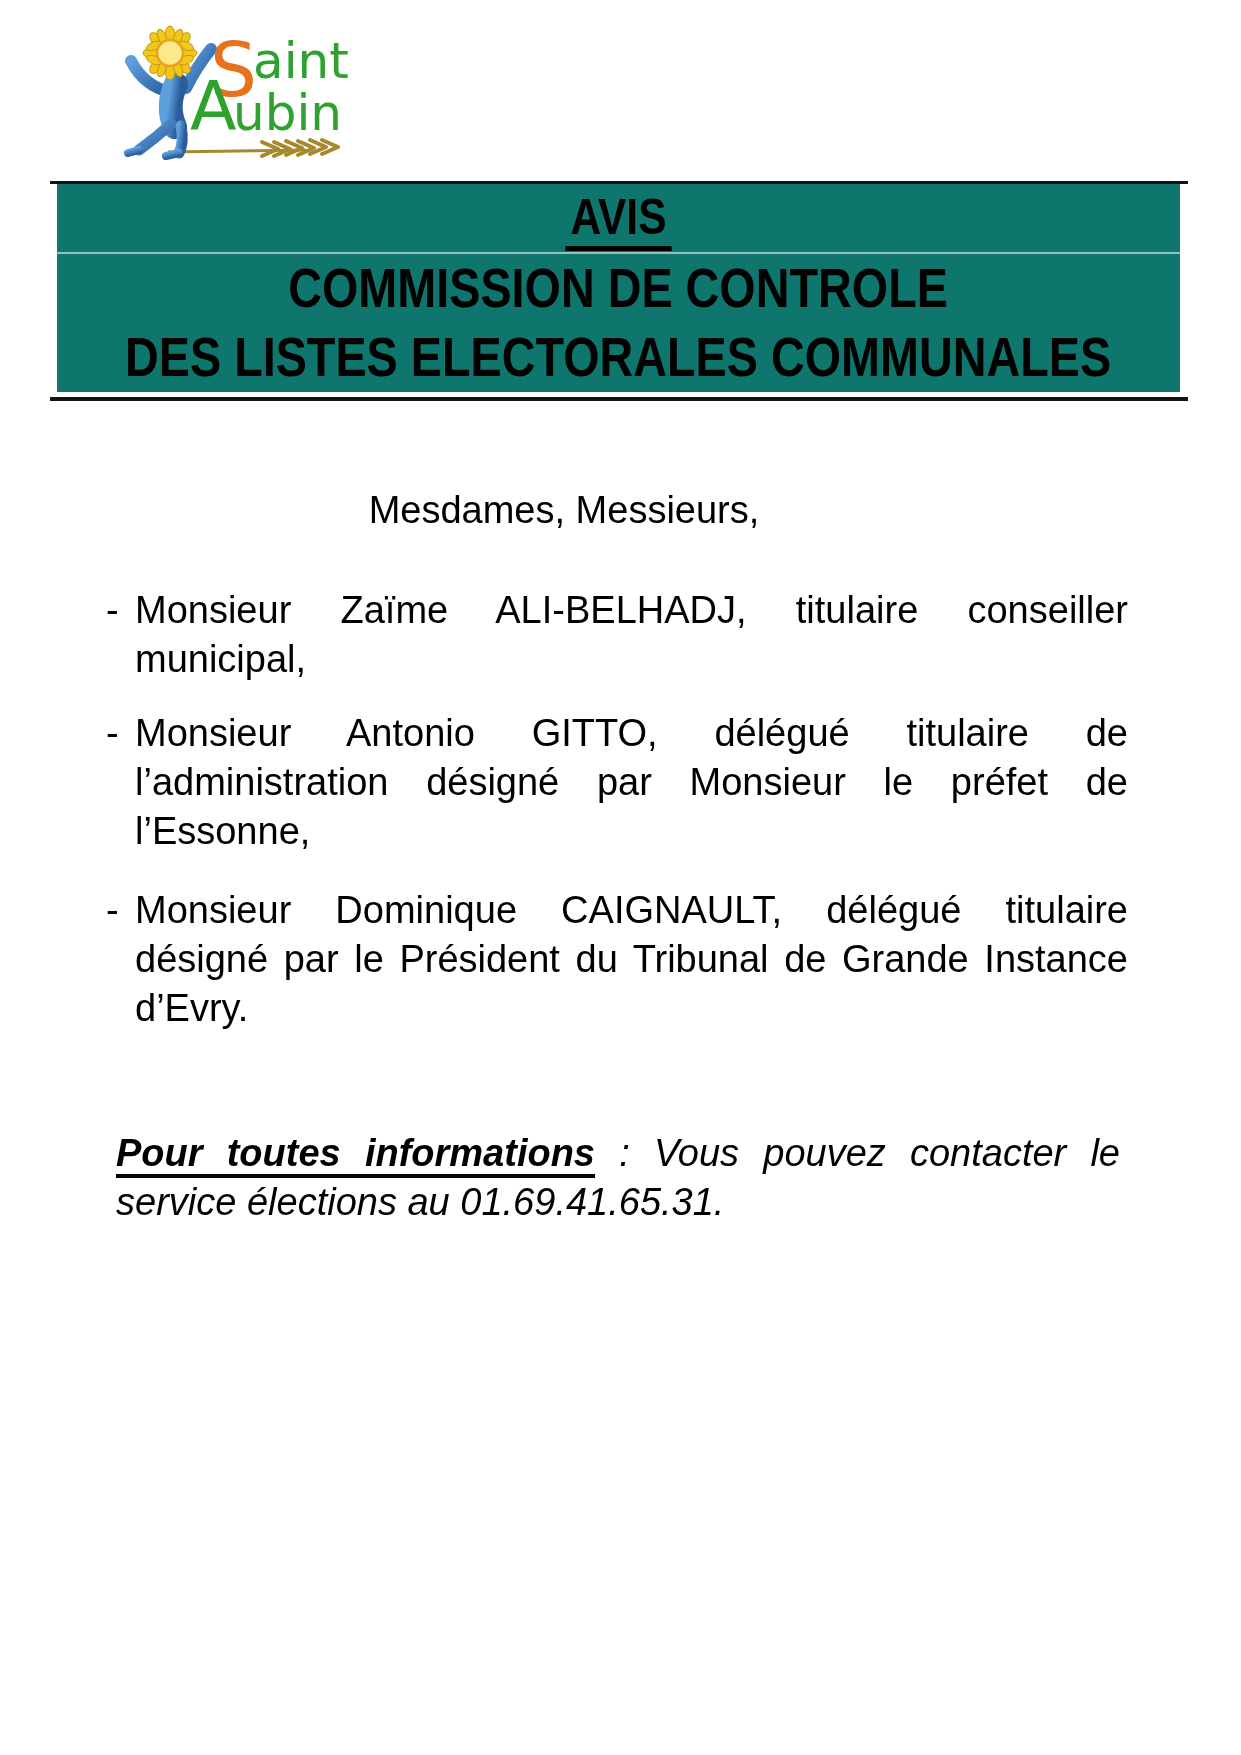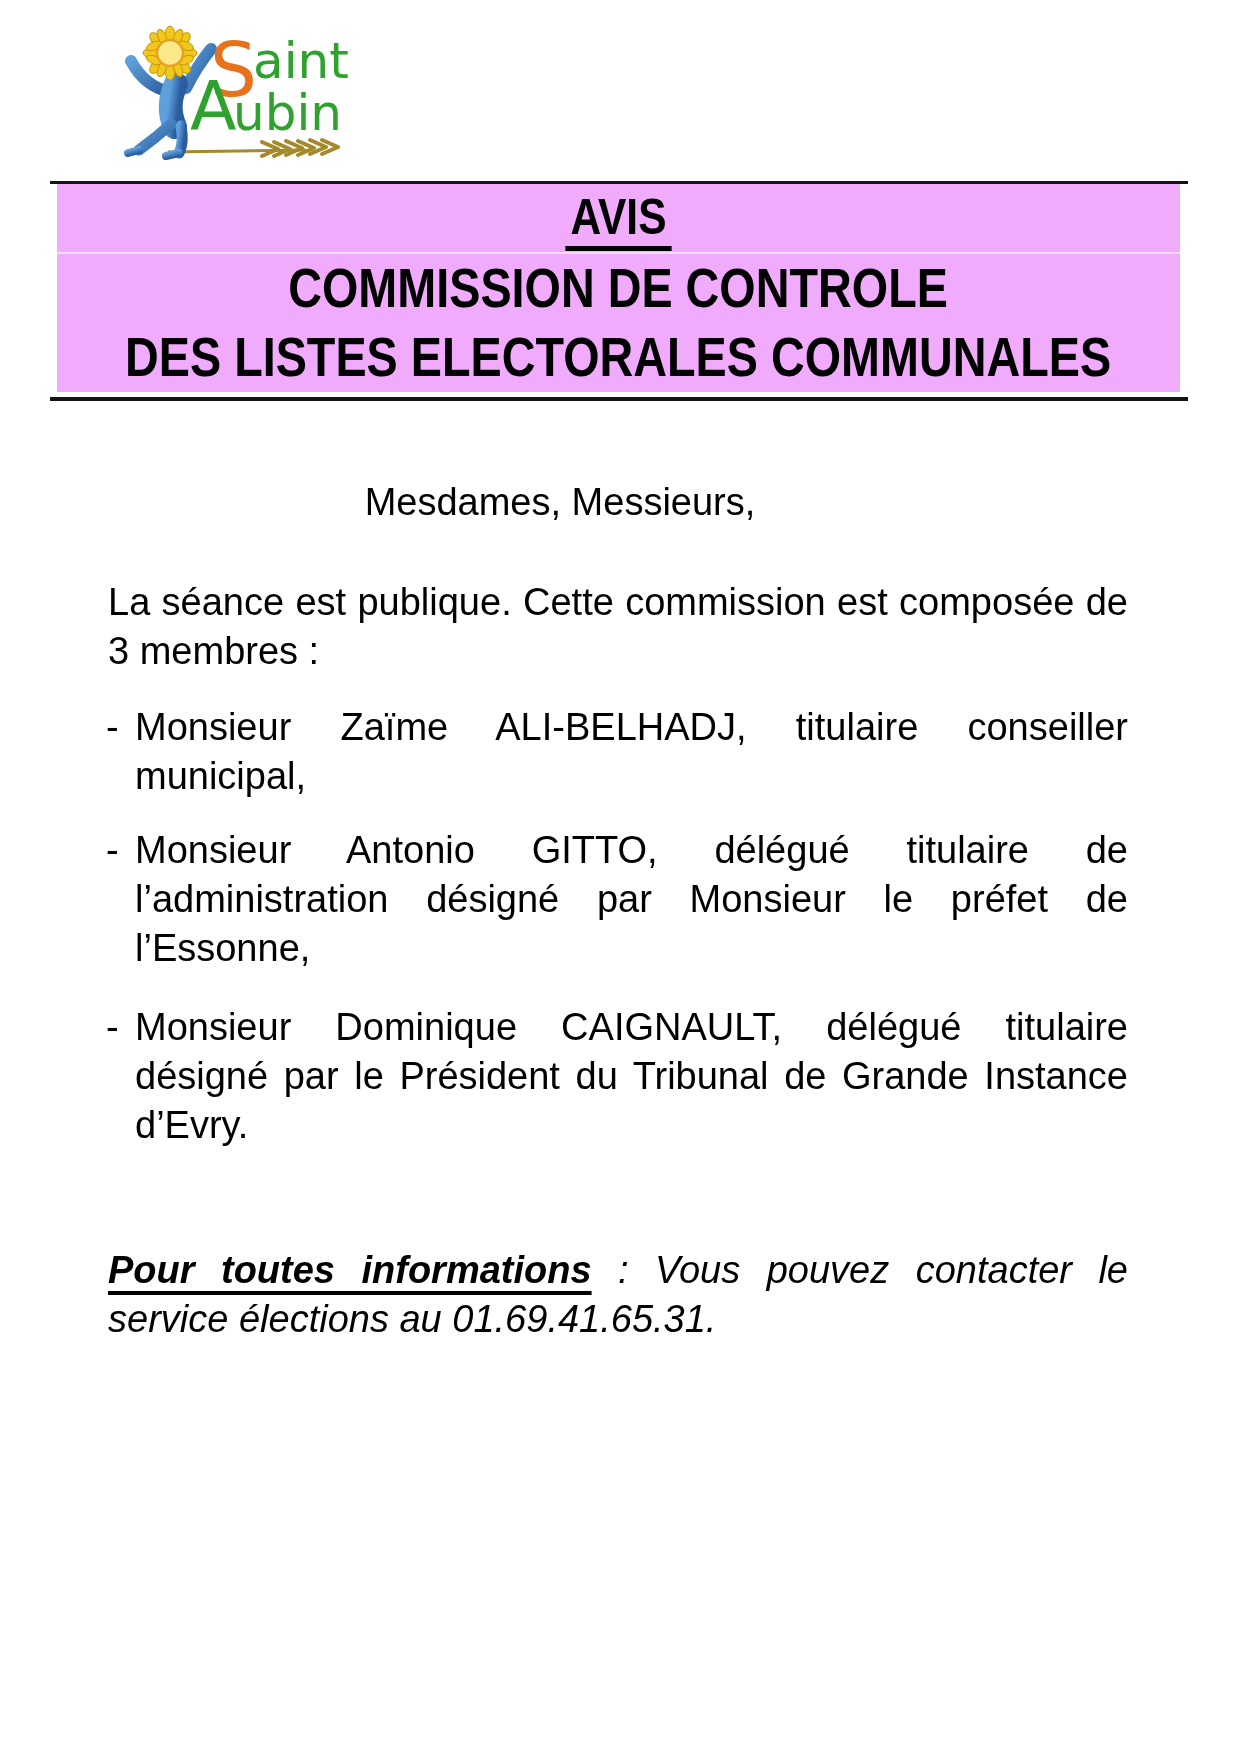"AVIS" div.banner { background: #f0abfc -> #0f766e }
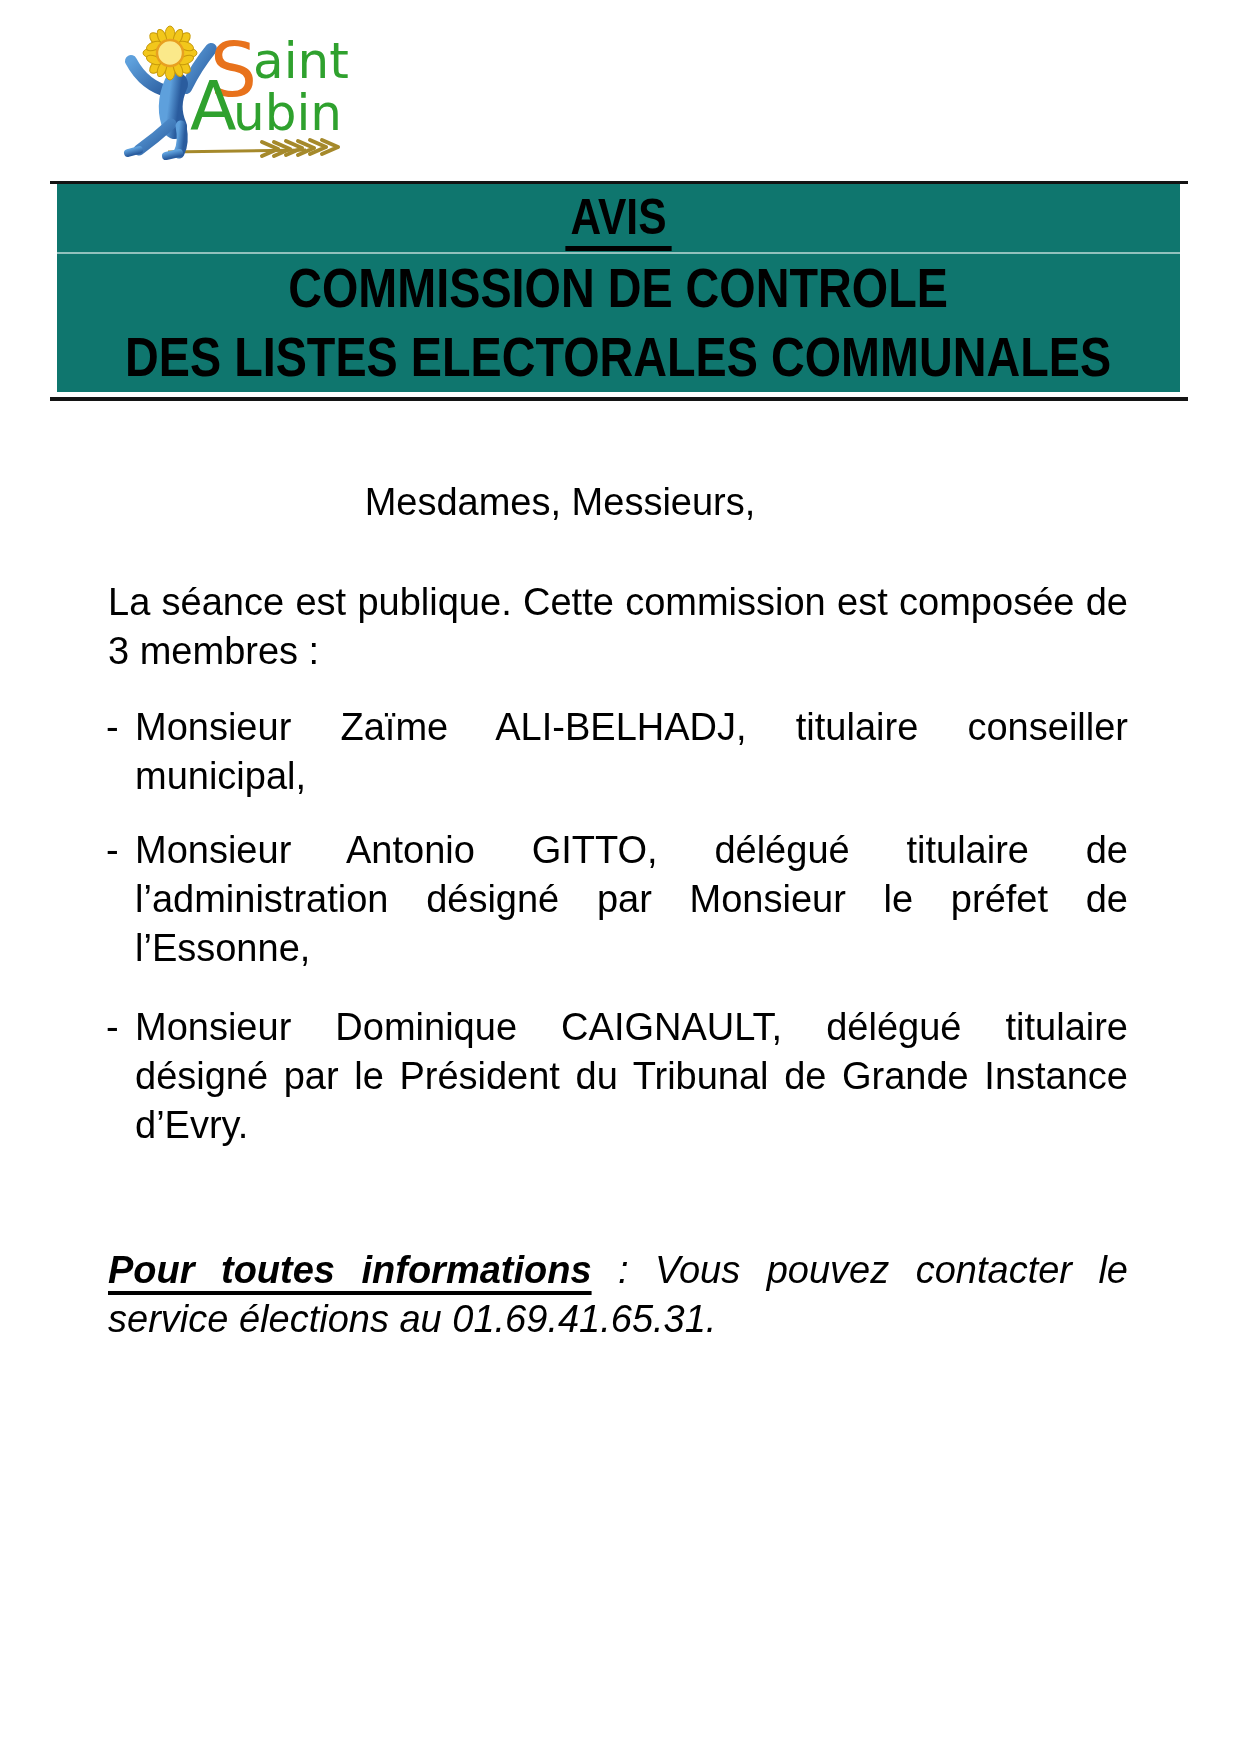"Mesdames, Messieurs," .content p { margin: 0 -> 8px }
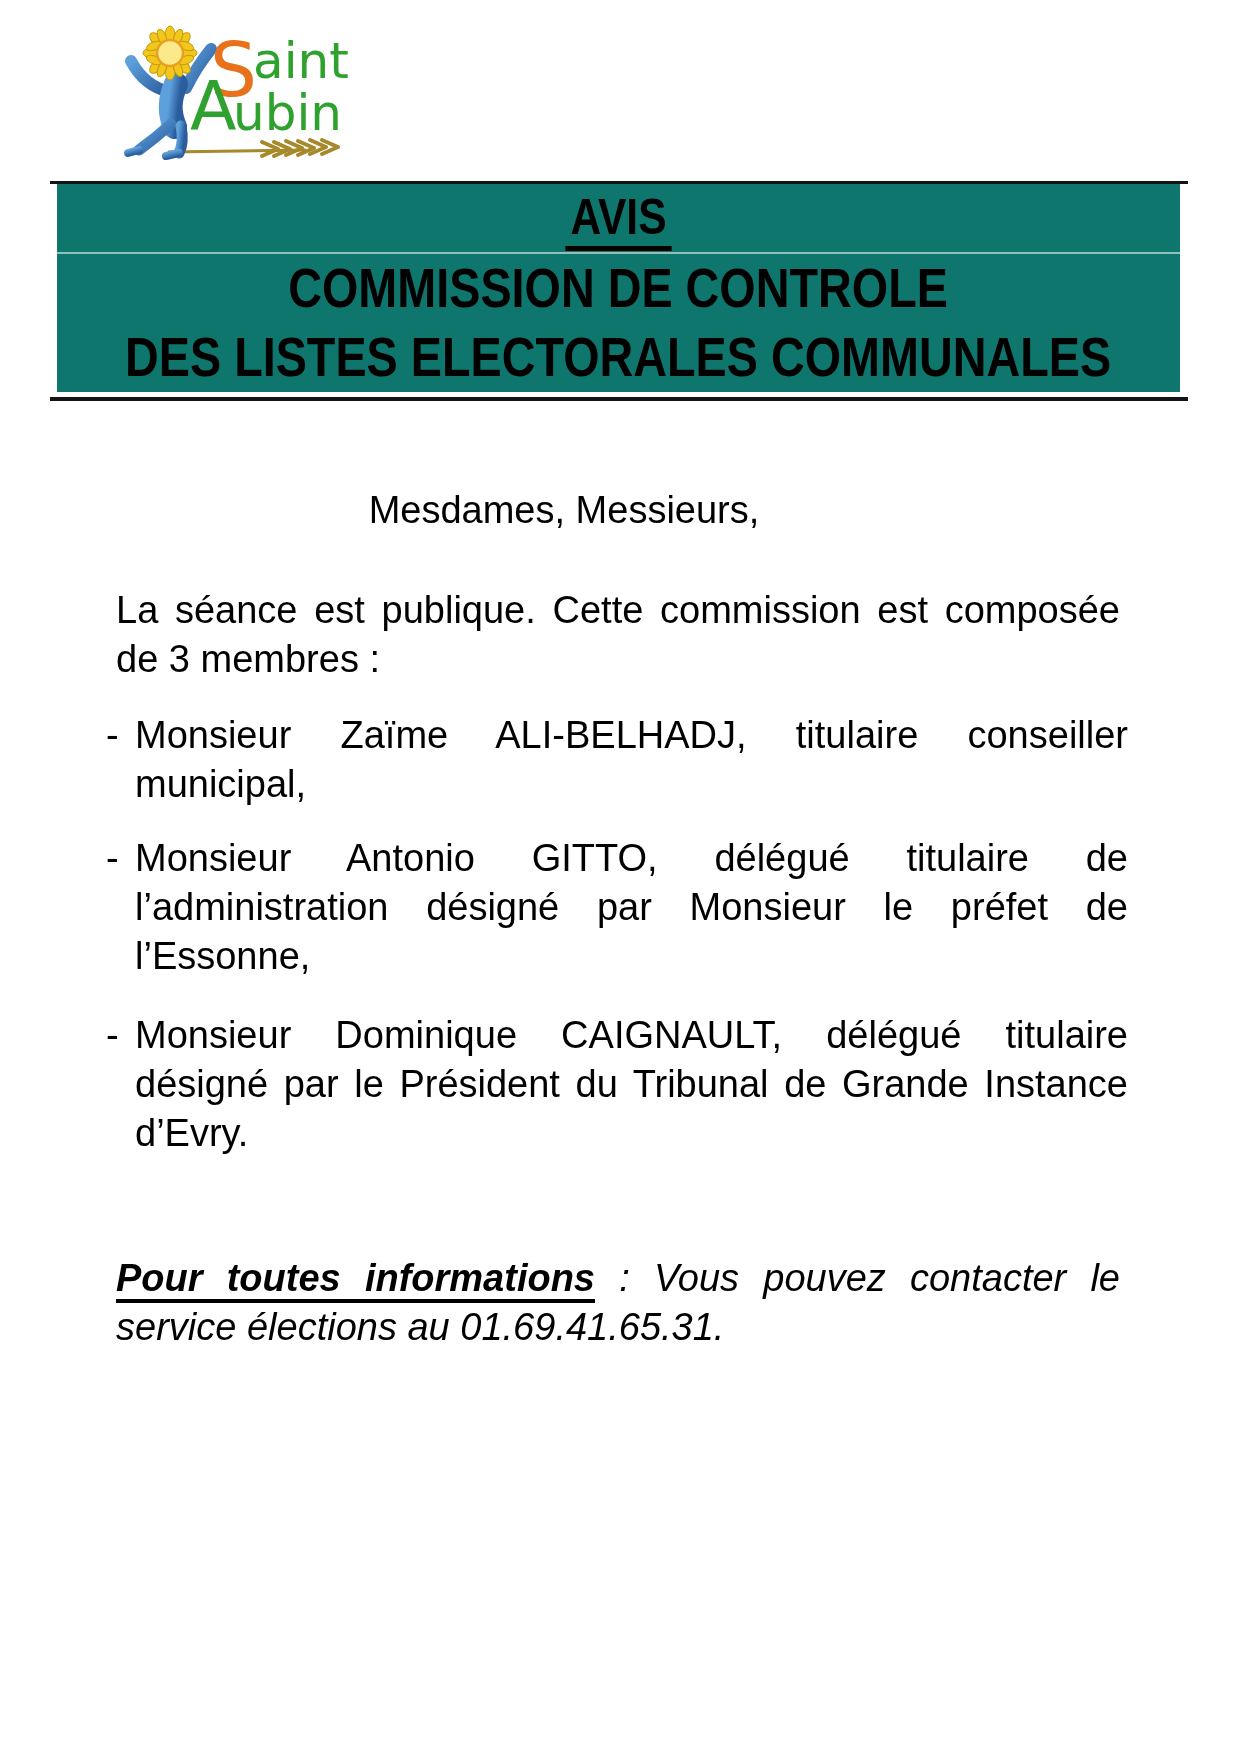"La séance est publique. Cette" p.para { html: <p>La séance est publique. Cette commission est composée de 3 membres :</p> -> none }
